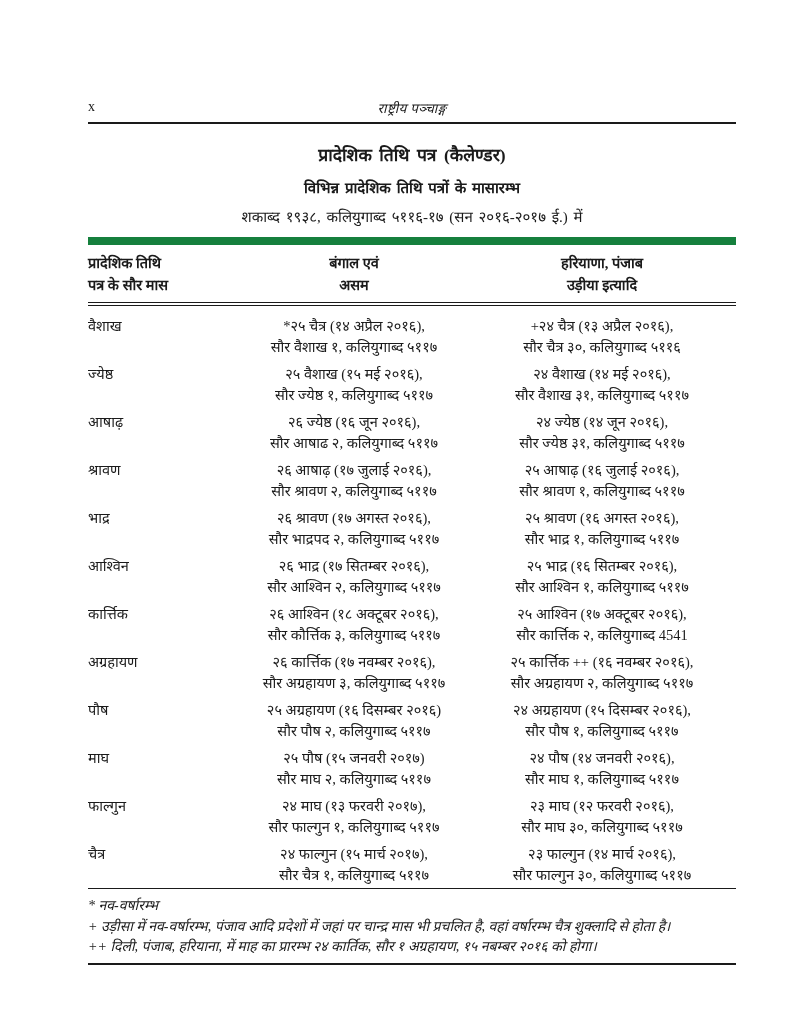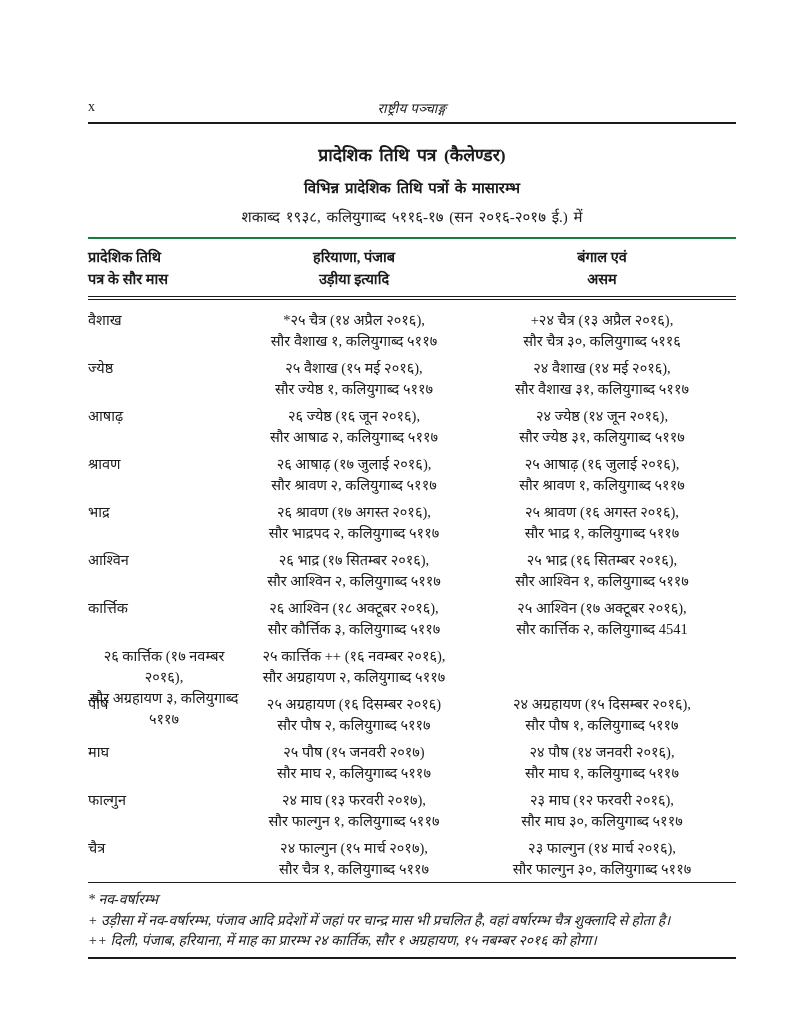"प्रादेशिक तिथि" .thead { border-top: 2px solid #15803d -> 8px solid #15803d }
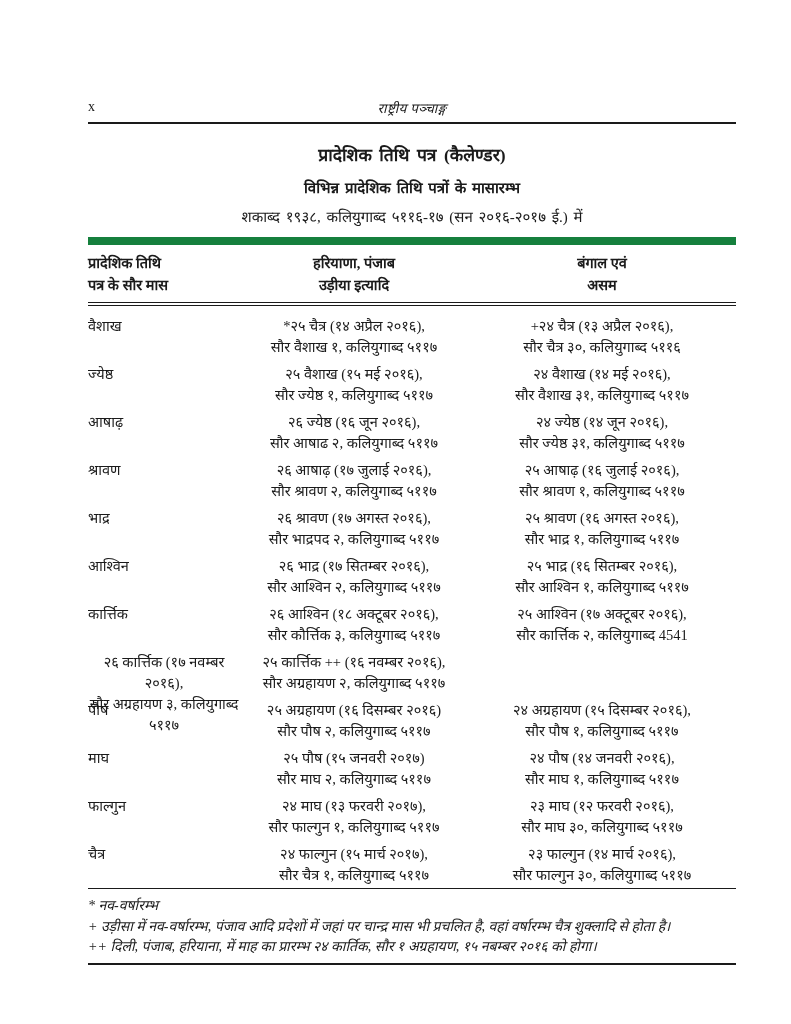"हरियाणा, पंजाब" div.hcell { order: before "बंगाल एवं" -> after "बंगाल एवं" }
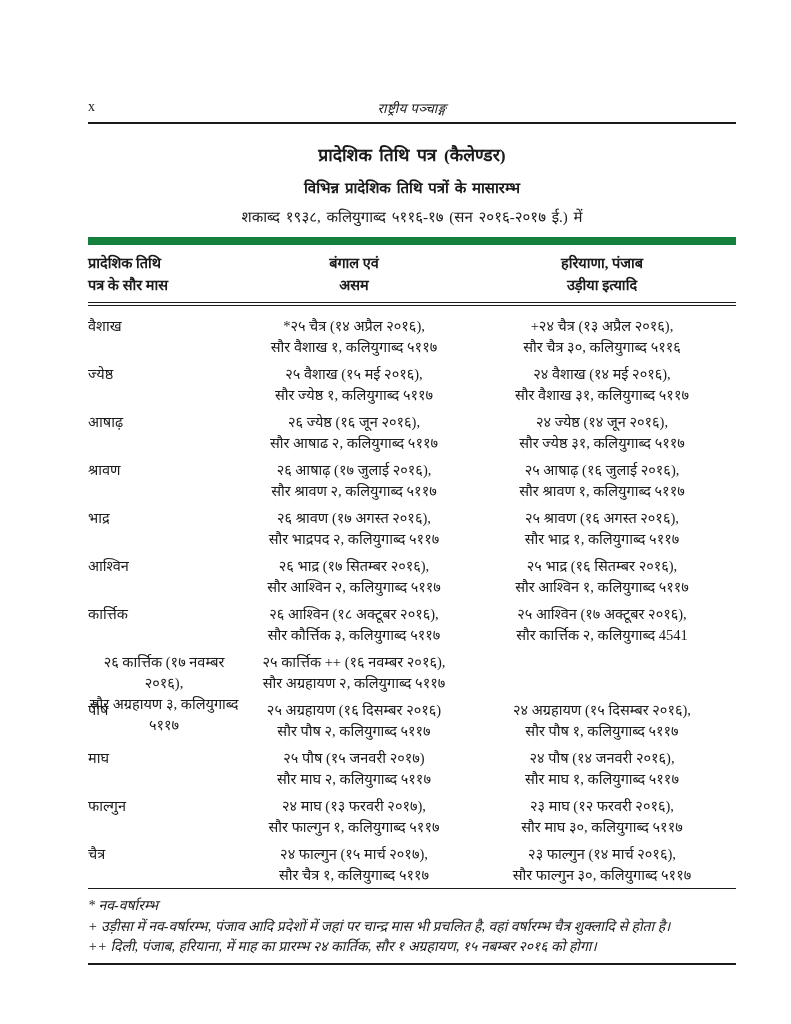"अग्रहायण" div.cell { html: none -> <div>अग्रहायण</div> }
